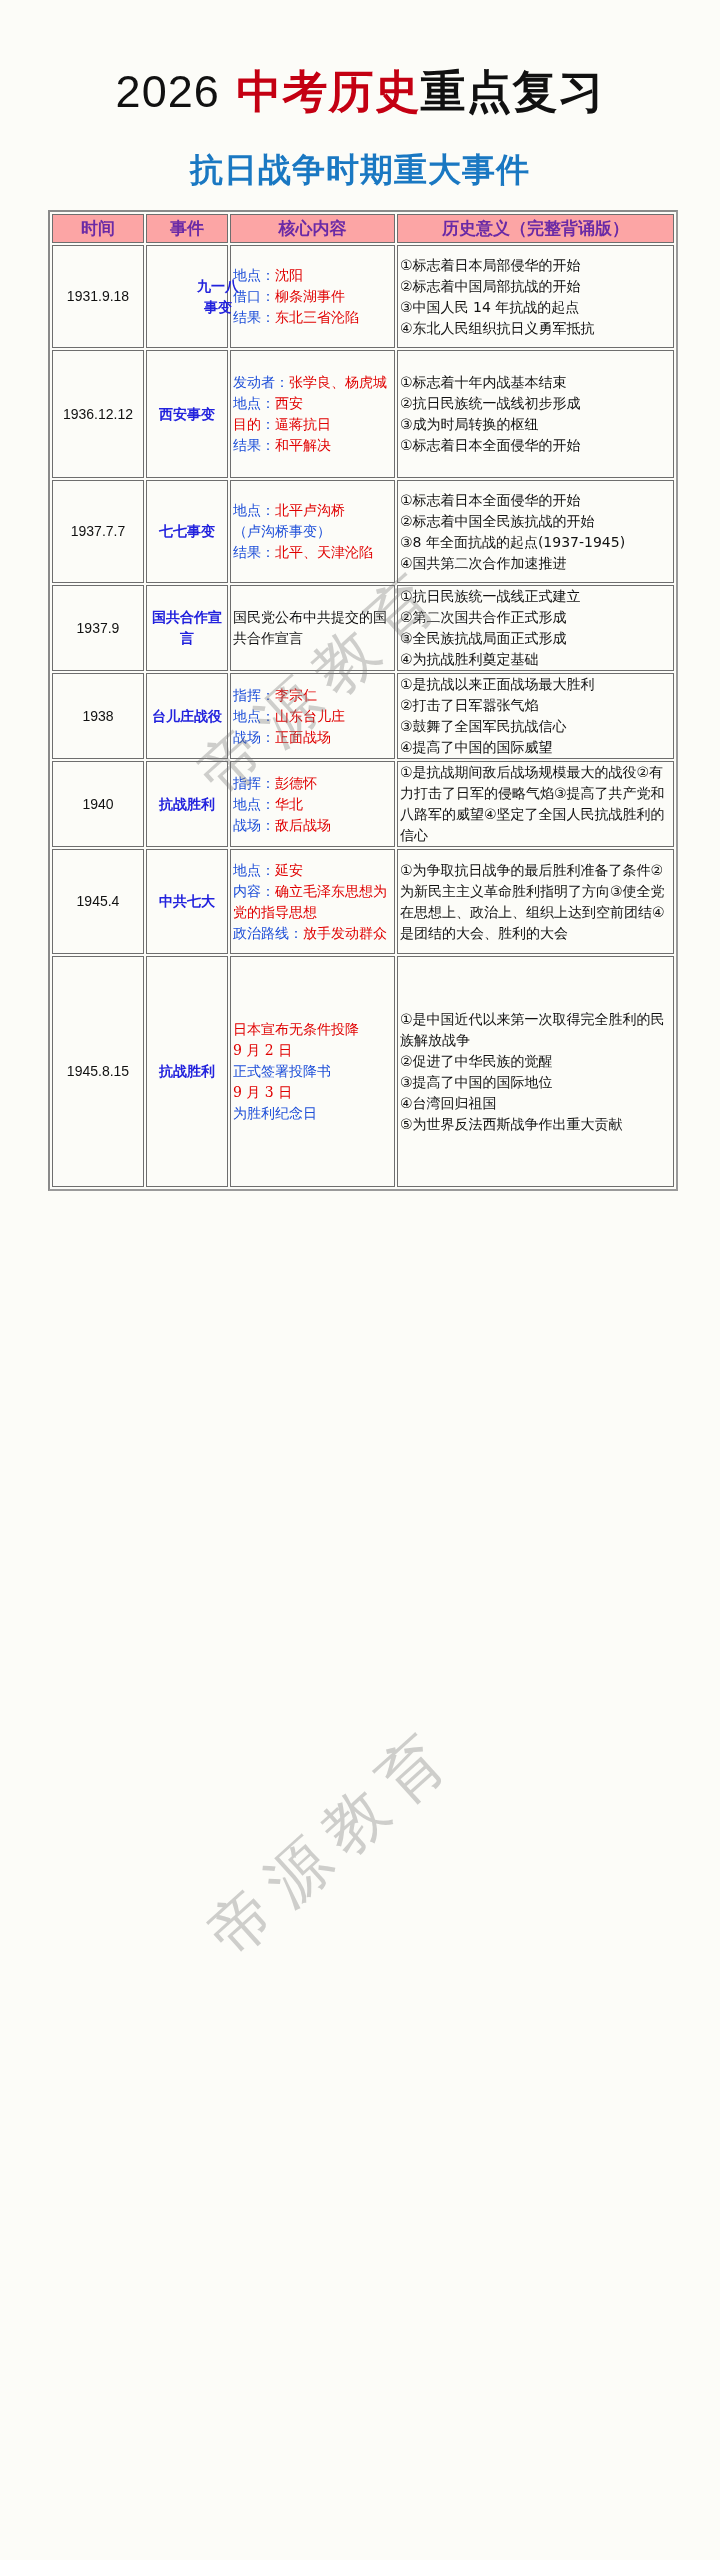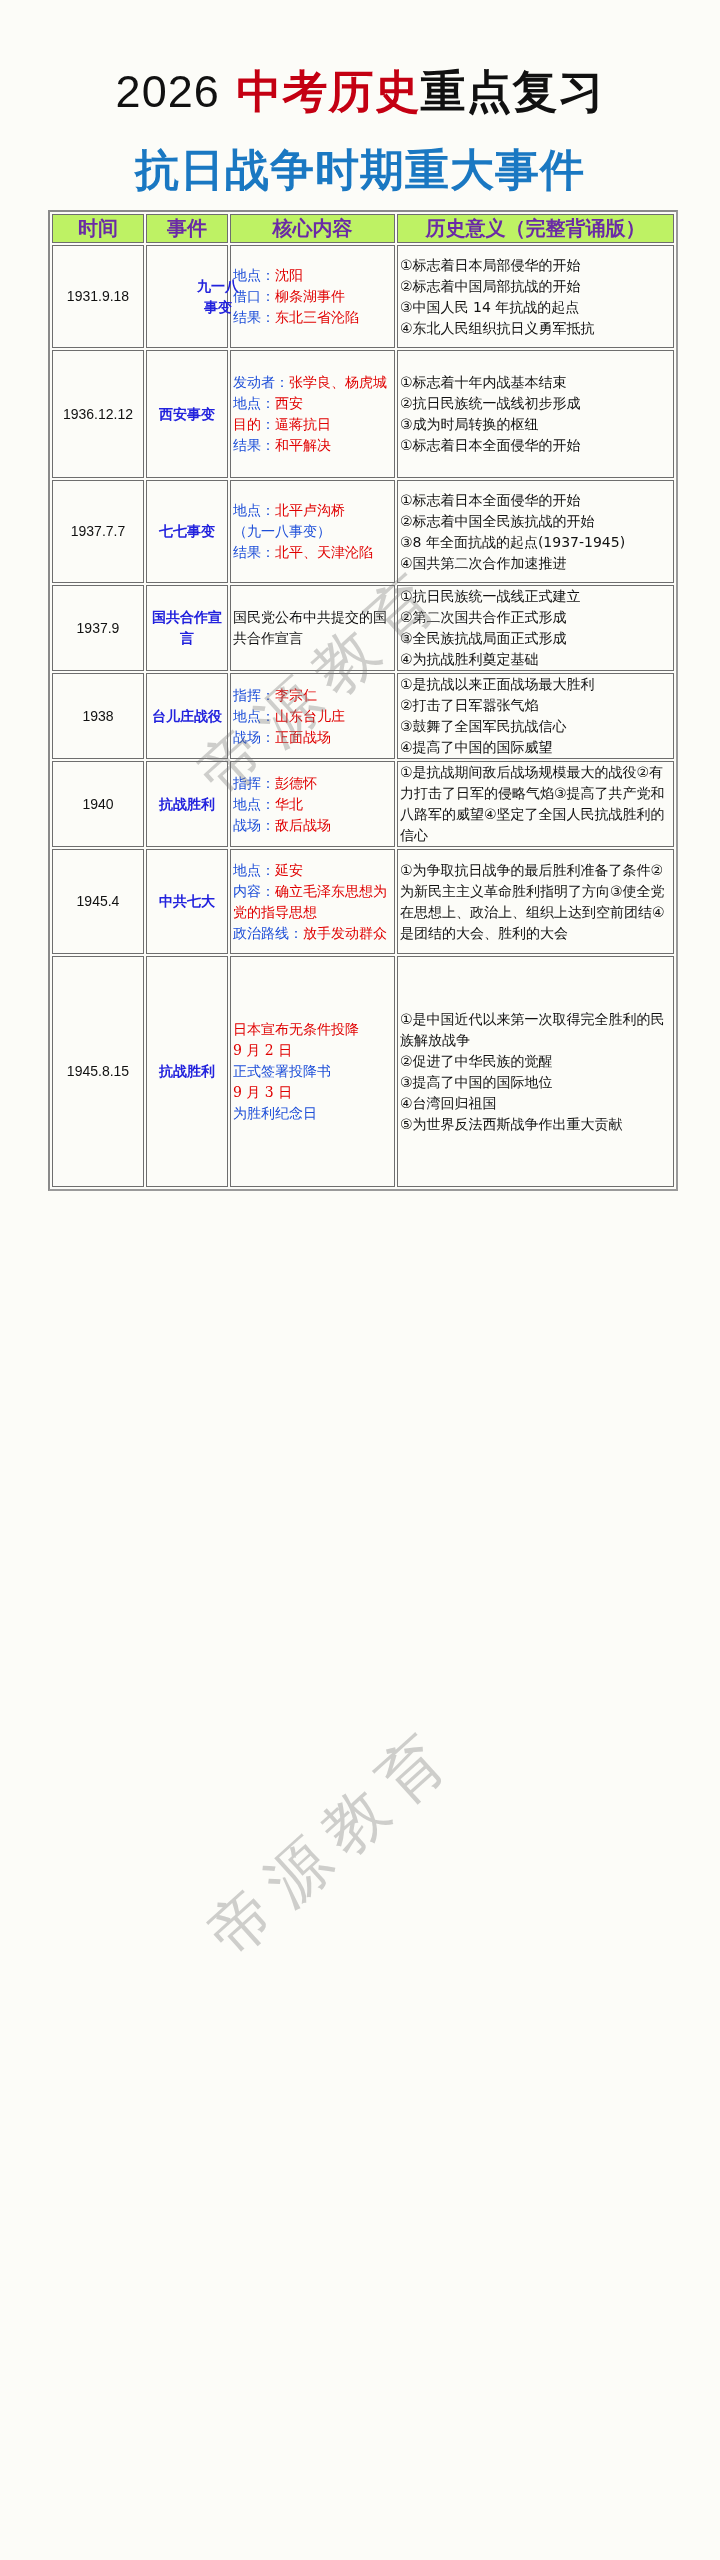"抗日战争时期重大事件" .title-2 { font-size: 44px -> 33px }
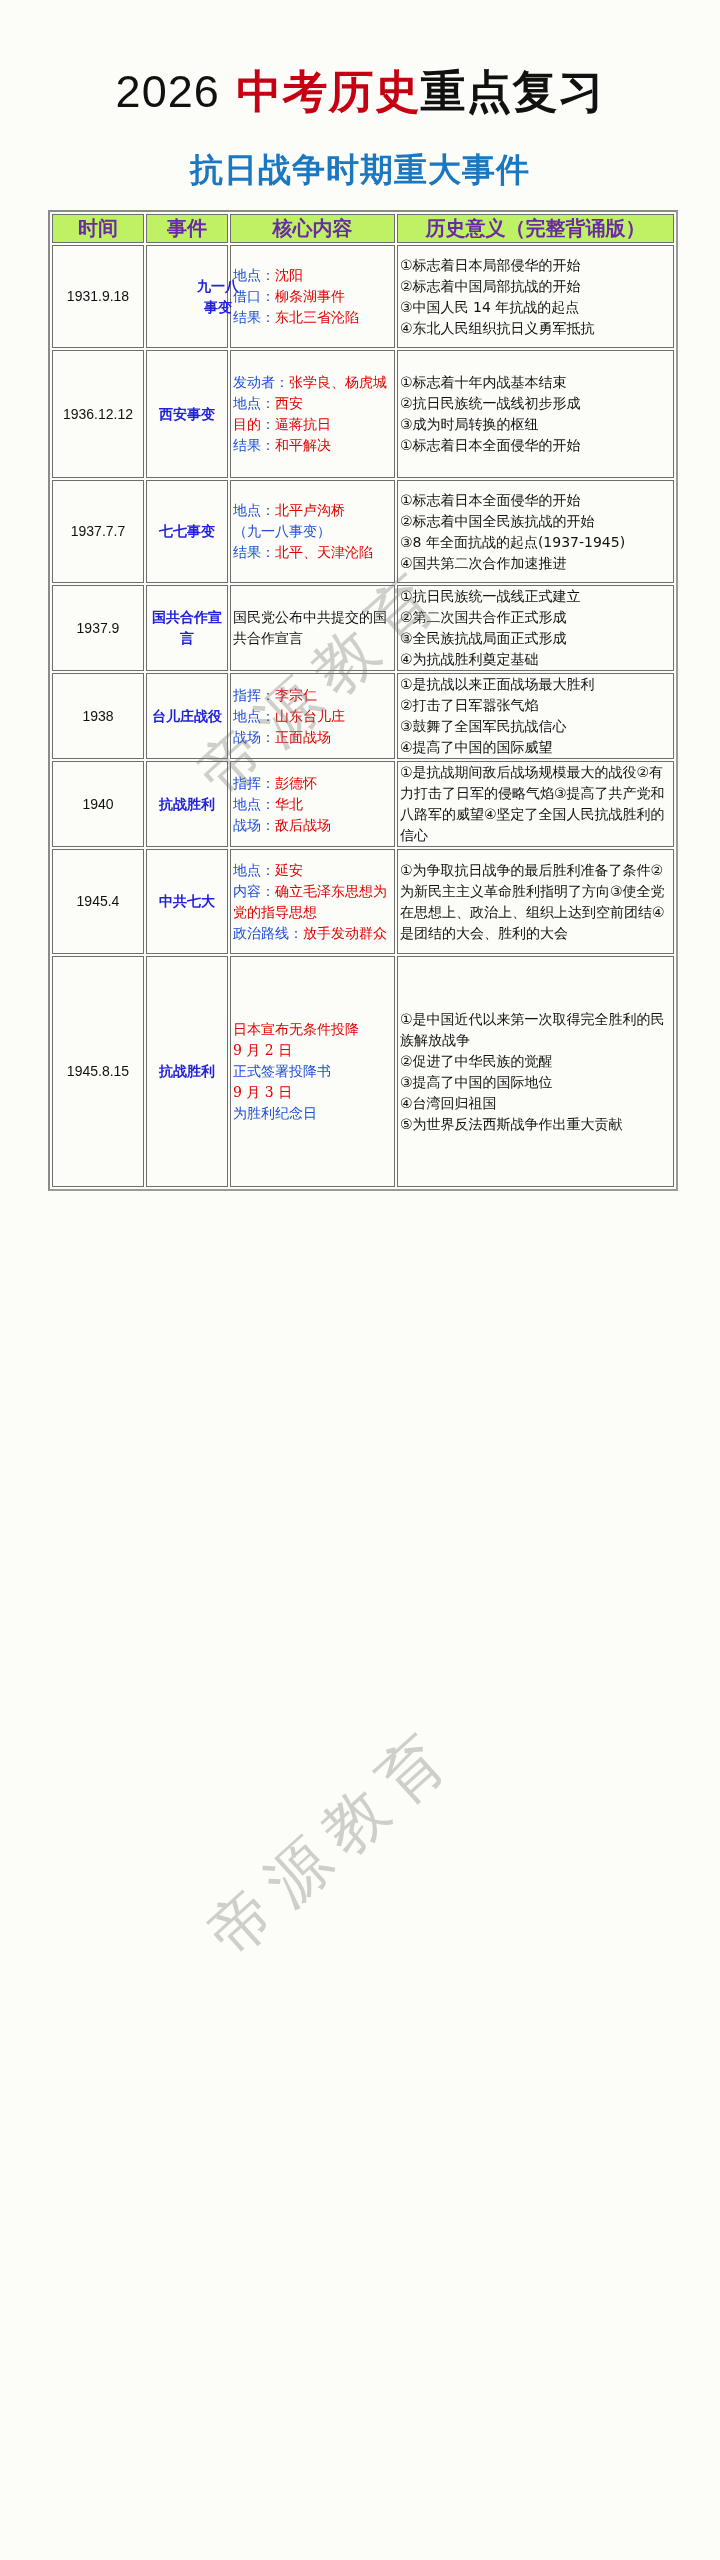"时间" table.events th { background: #bef264 -> #fca5a5; font-size: 20px -> 17px }
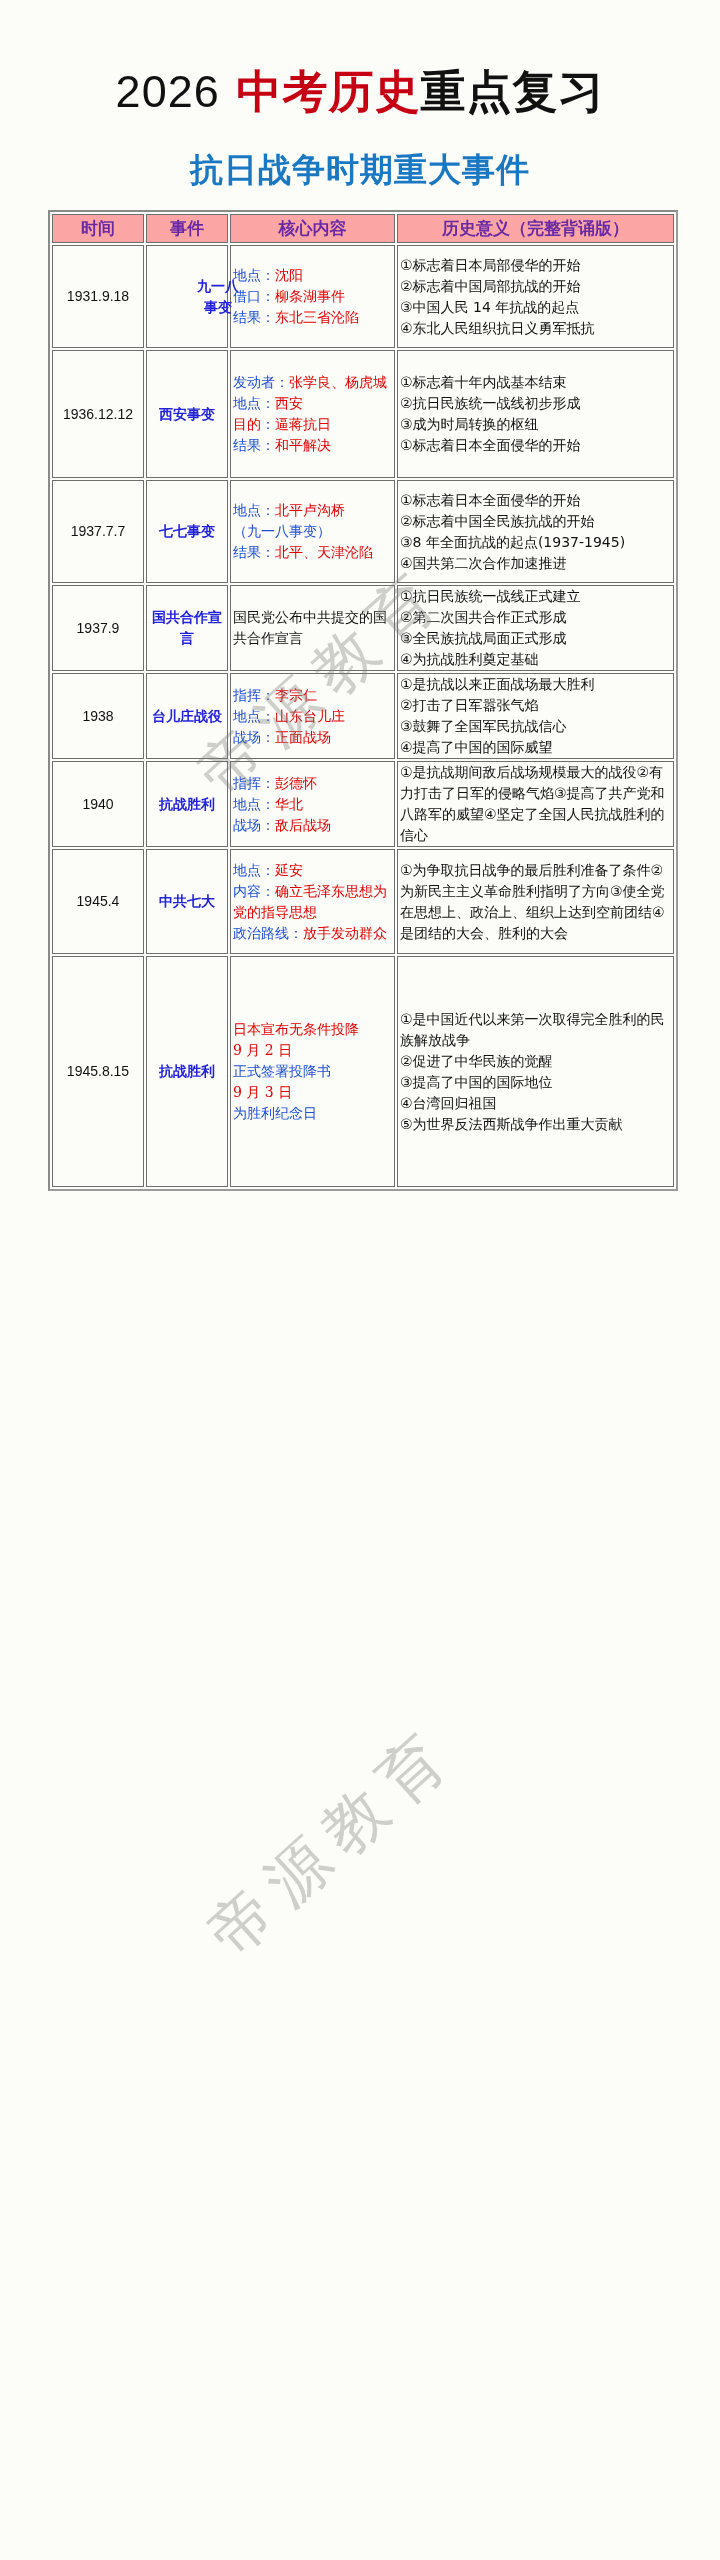"（九一八事变）" span.label { text: 九一八 -> 卢沟桥 }
